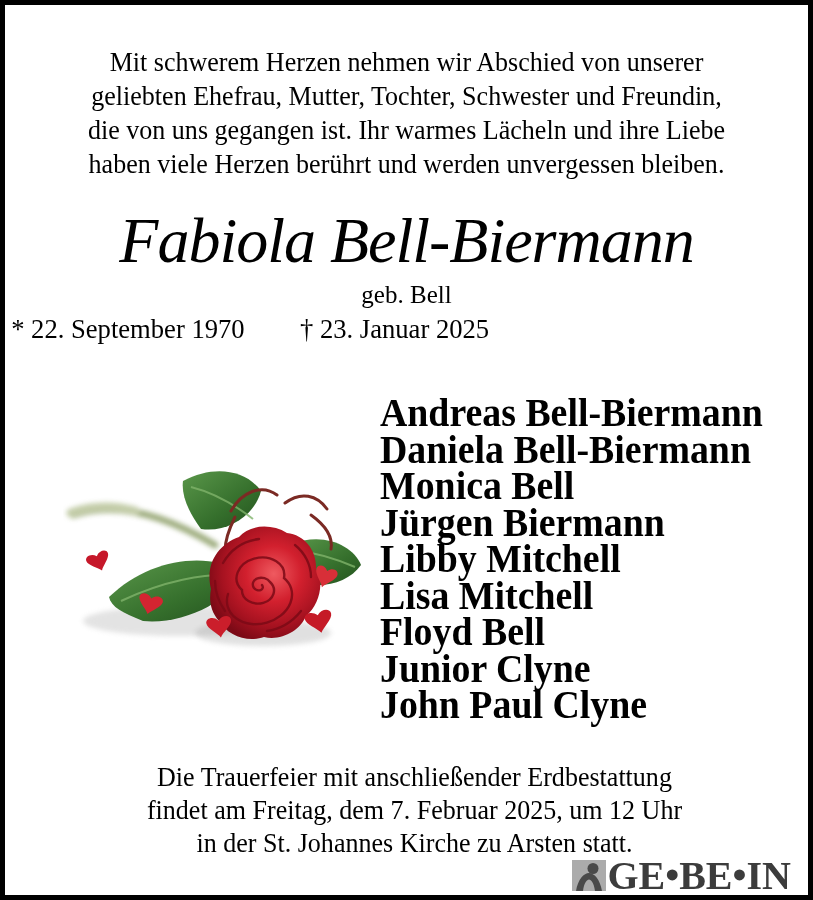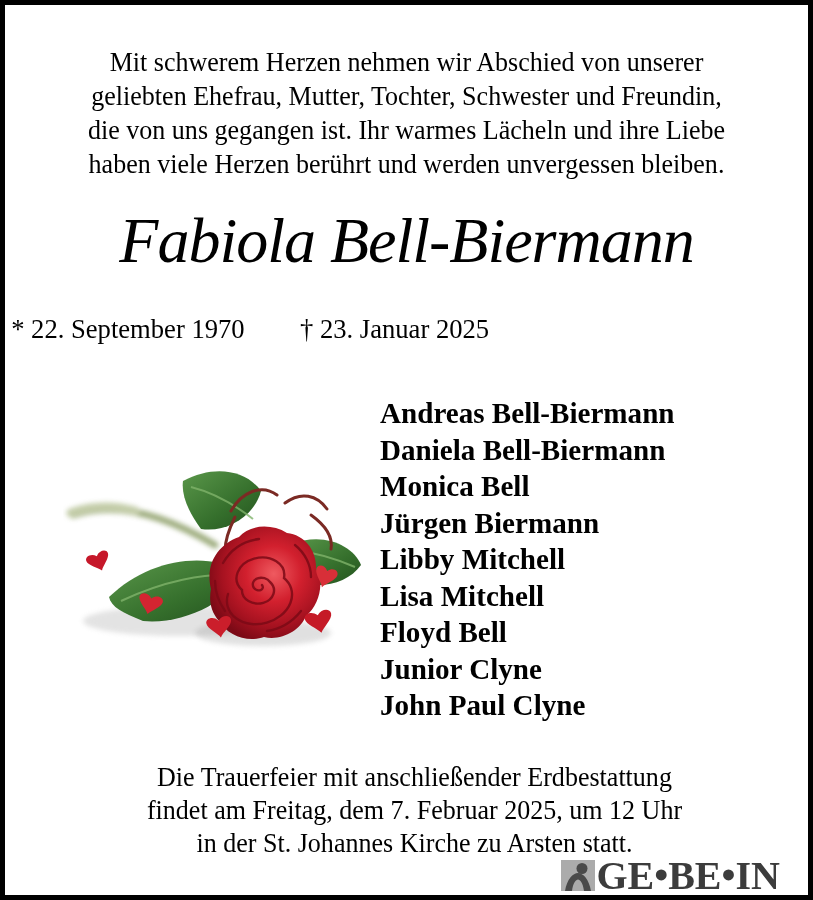"geb. Bell" div.maiden { html: none -> <div>geb. Bell</div> }
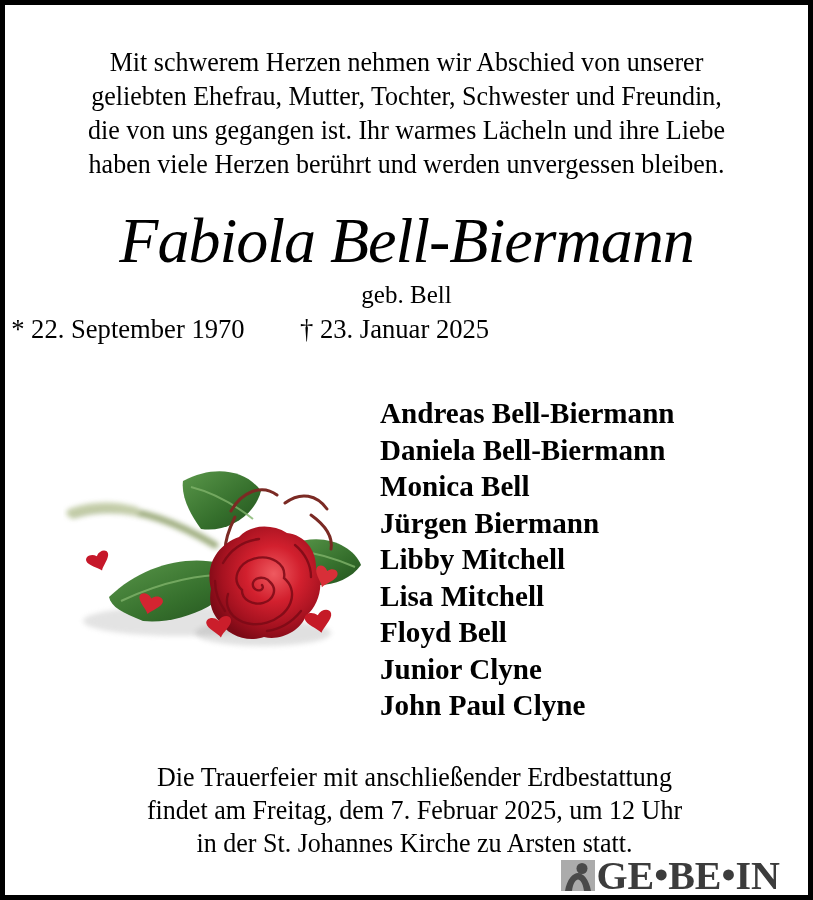"Andreas Bell-Biermann" .mourners { font-size: 30px -> 39px }
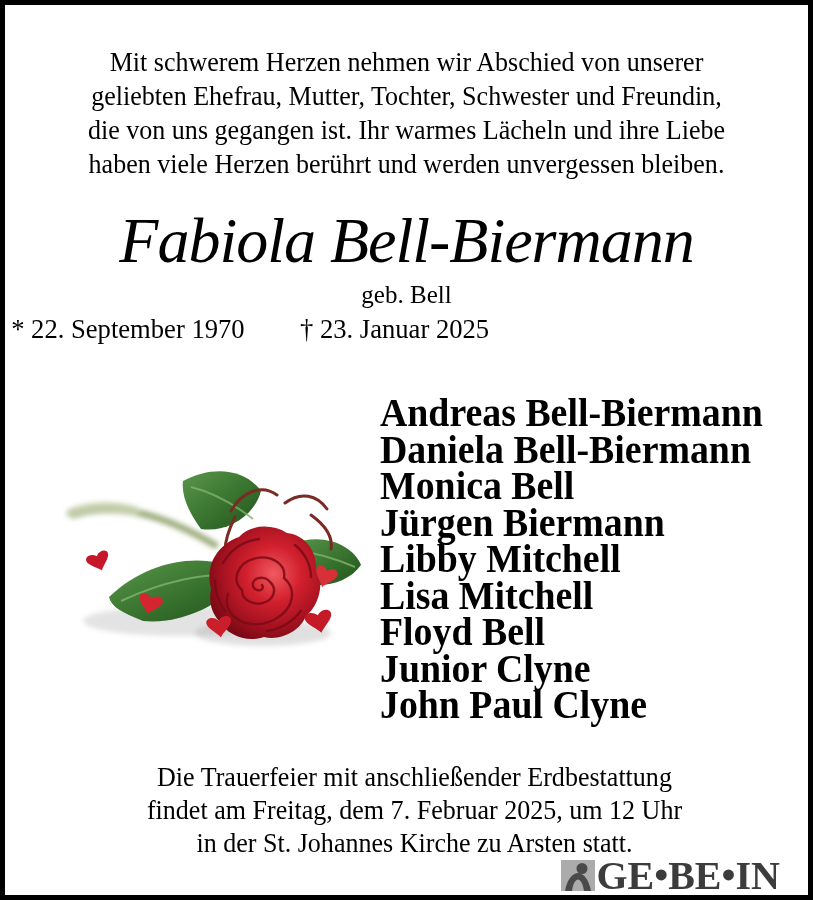"GE•BE•IN" .logo { right: 20px -> 9px }
